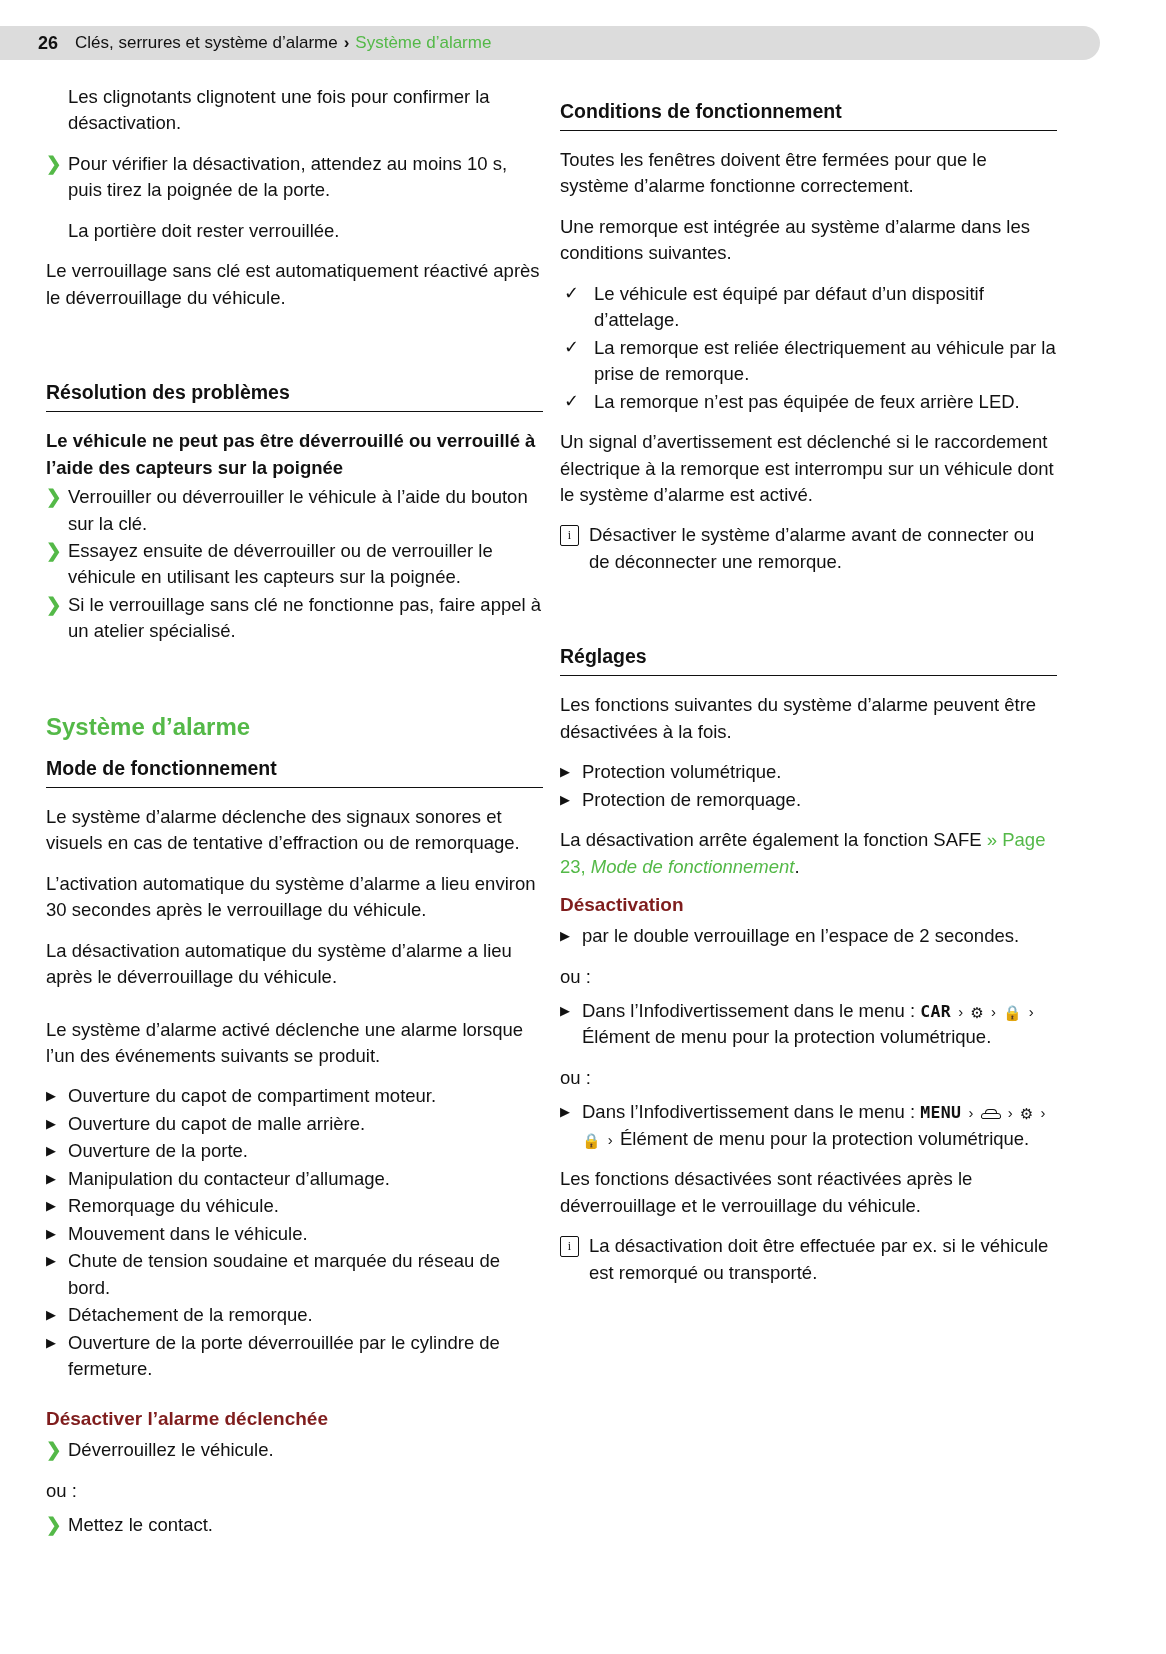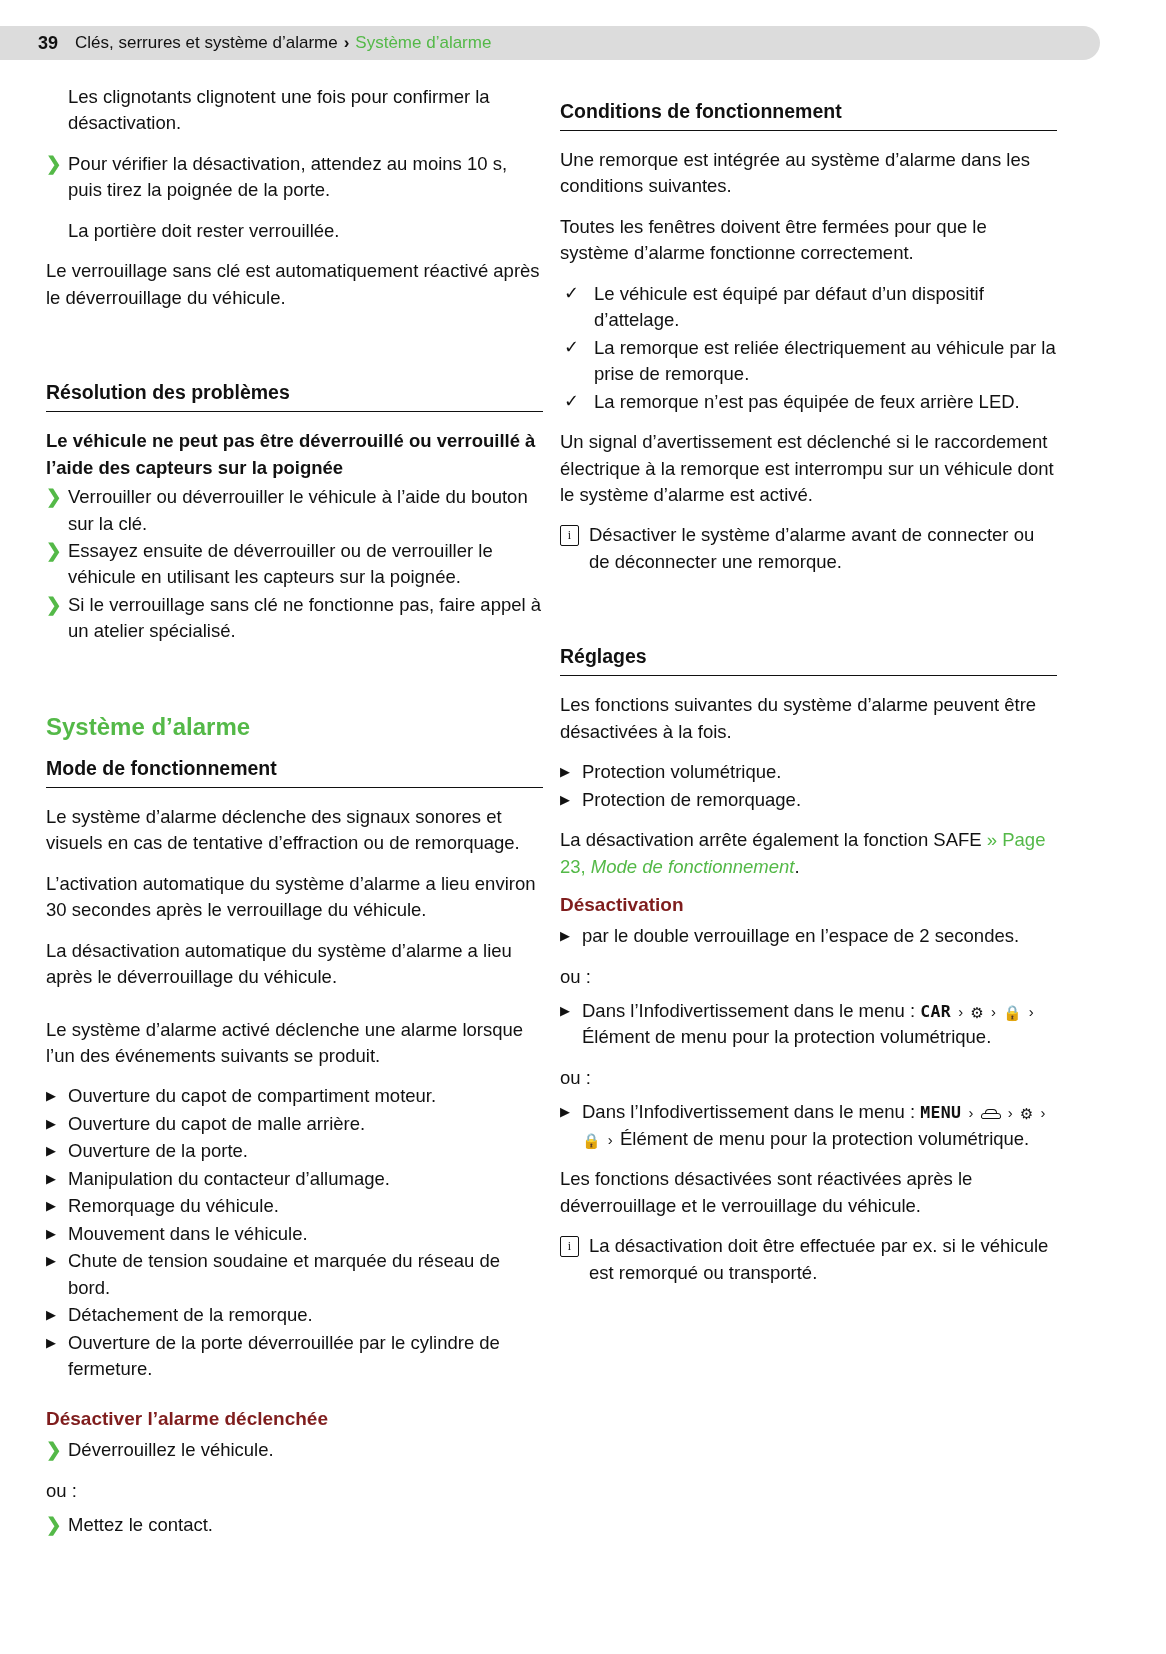"39" span.page-number { text: 39 -> 26 }
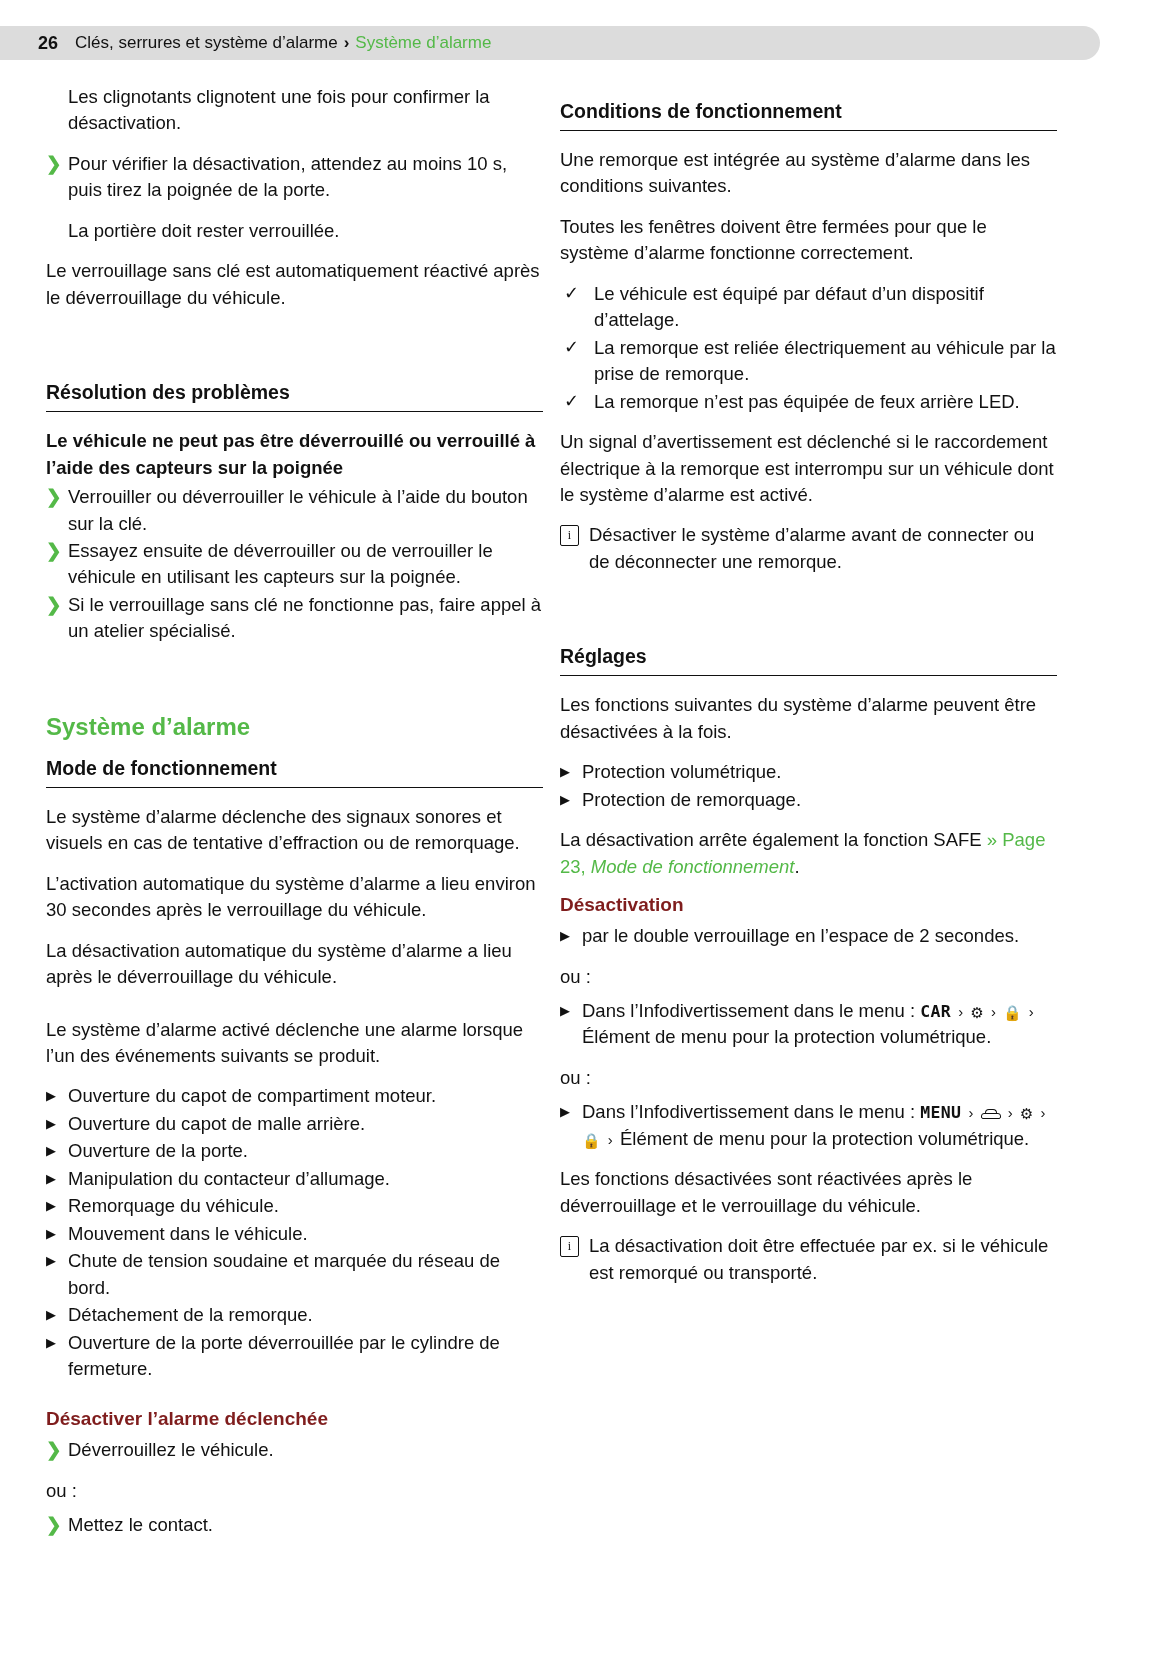"Une remorque est intégrée au" p.para { order: before "Toutes les fenêtres doivent être" -> after "Toutes les fenêtres doivent être" }
